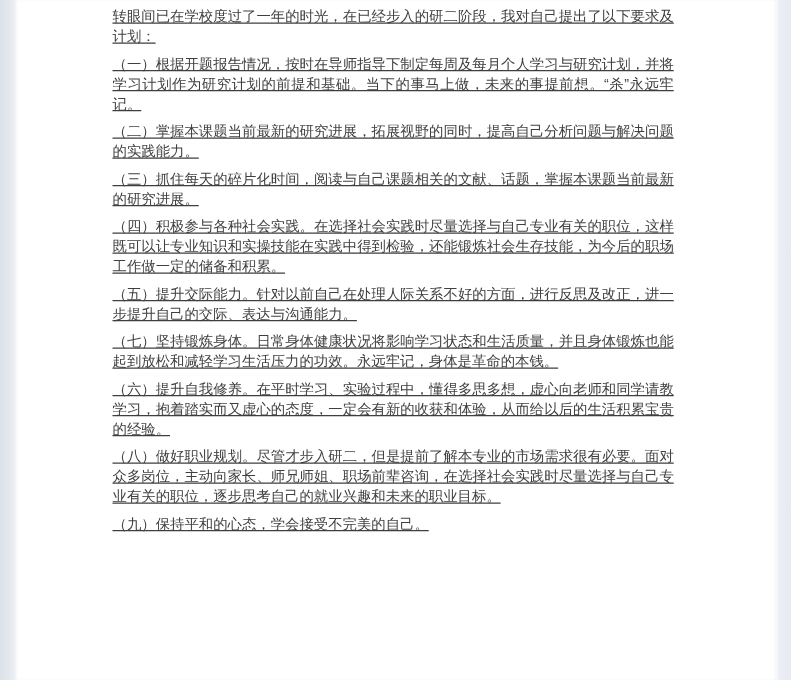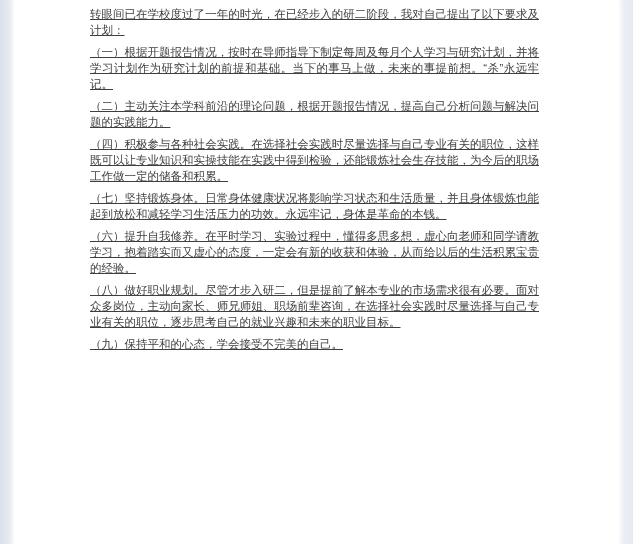"（二）主动关注本学科前沿的理论问题，根据开题报告情况，提高自己分析问题与解决问题" p.para { text: 主动关注本学科前沿的理论问题，根据开题报告情况 -> 掌握本课题当前最新的研究进展，拓展视野的同时 }
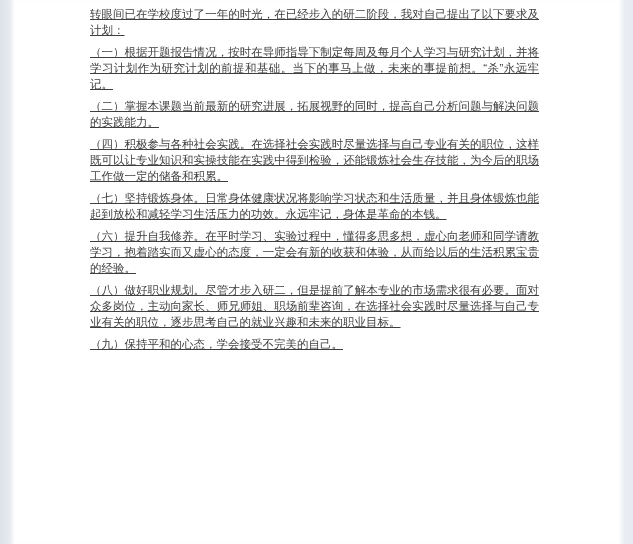"（三）抓住每天的碎片化时间，阅读与自己课题相关的文献、话题，掌握本课题当前最新的" p.para { html: none -> <p>（三）抓住每天的碎片化时间，阅读与自己课题相关的文献、话题，掌握本课题当前最新的研究进展。</p> }
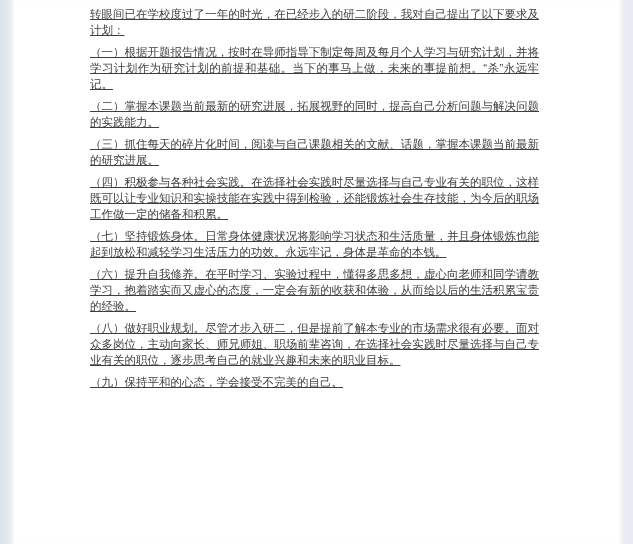"（五）提升交际能力。针对以前自己在处理人际关系不好的方面，进行反思及改正，进一步" p.para { html: none -> <p>（五）提升交际能力。针对以前自己在处理人际关系不好的方面，进行反思及改正，进一步提升自己的交际、表达与沟通能力。</p> }
